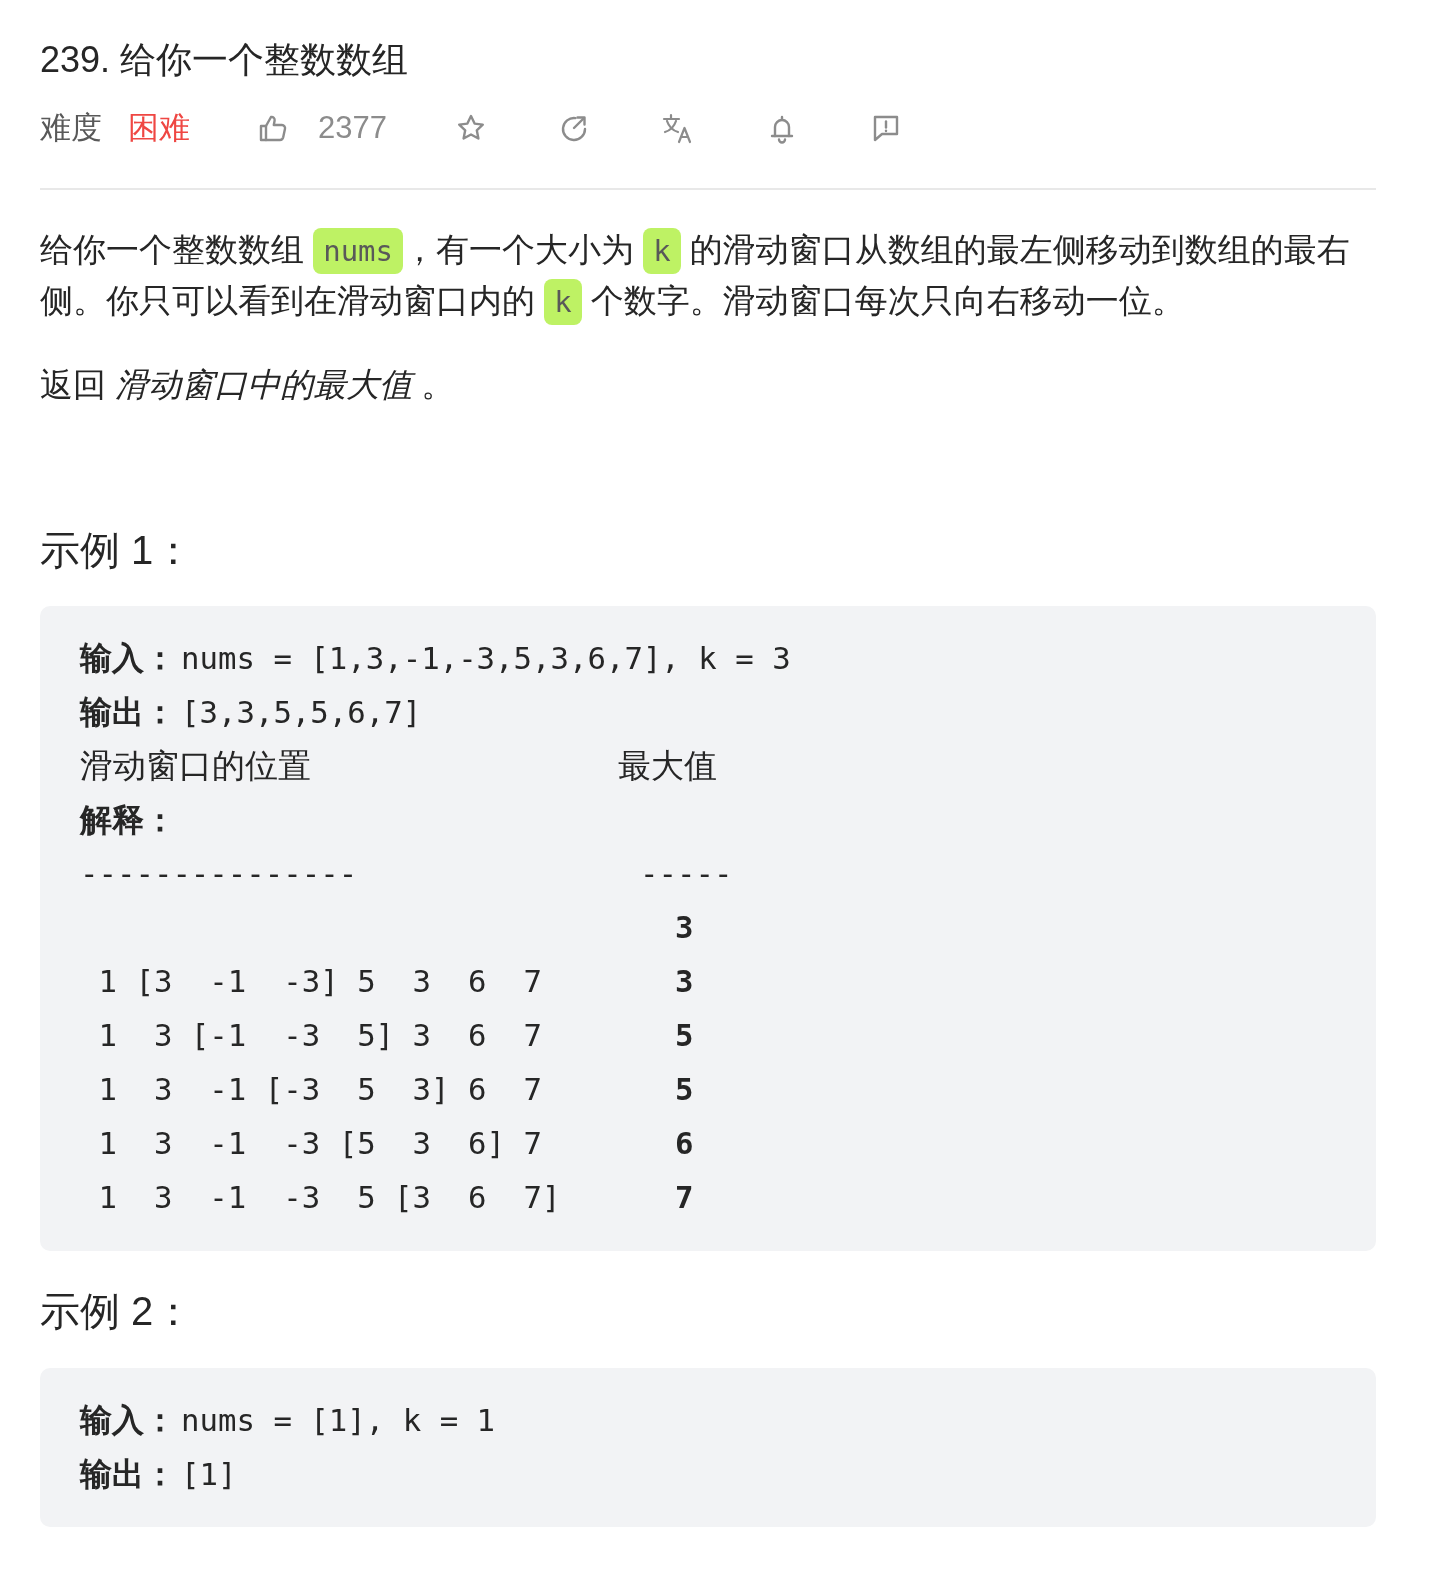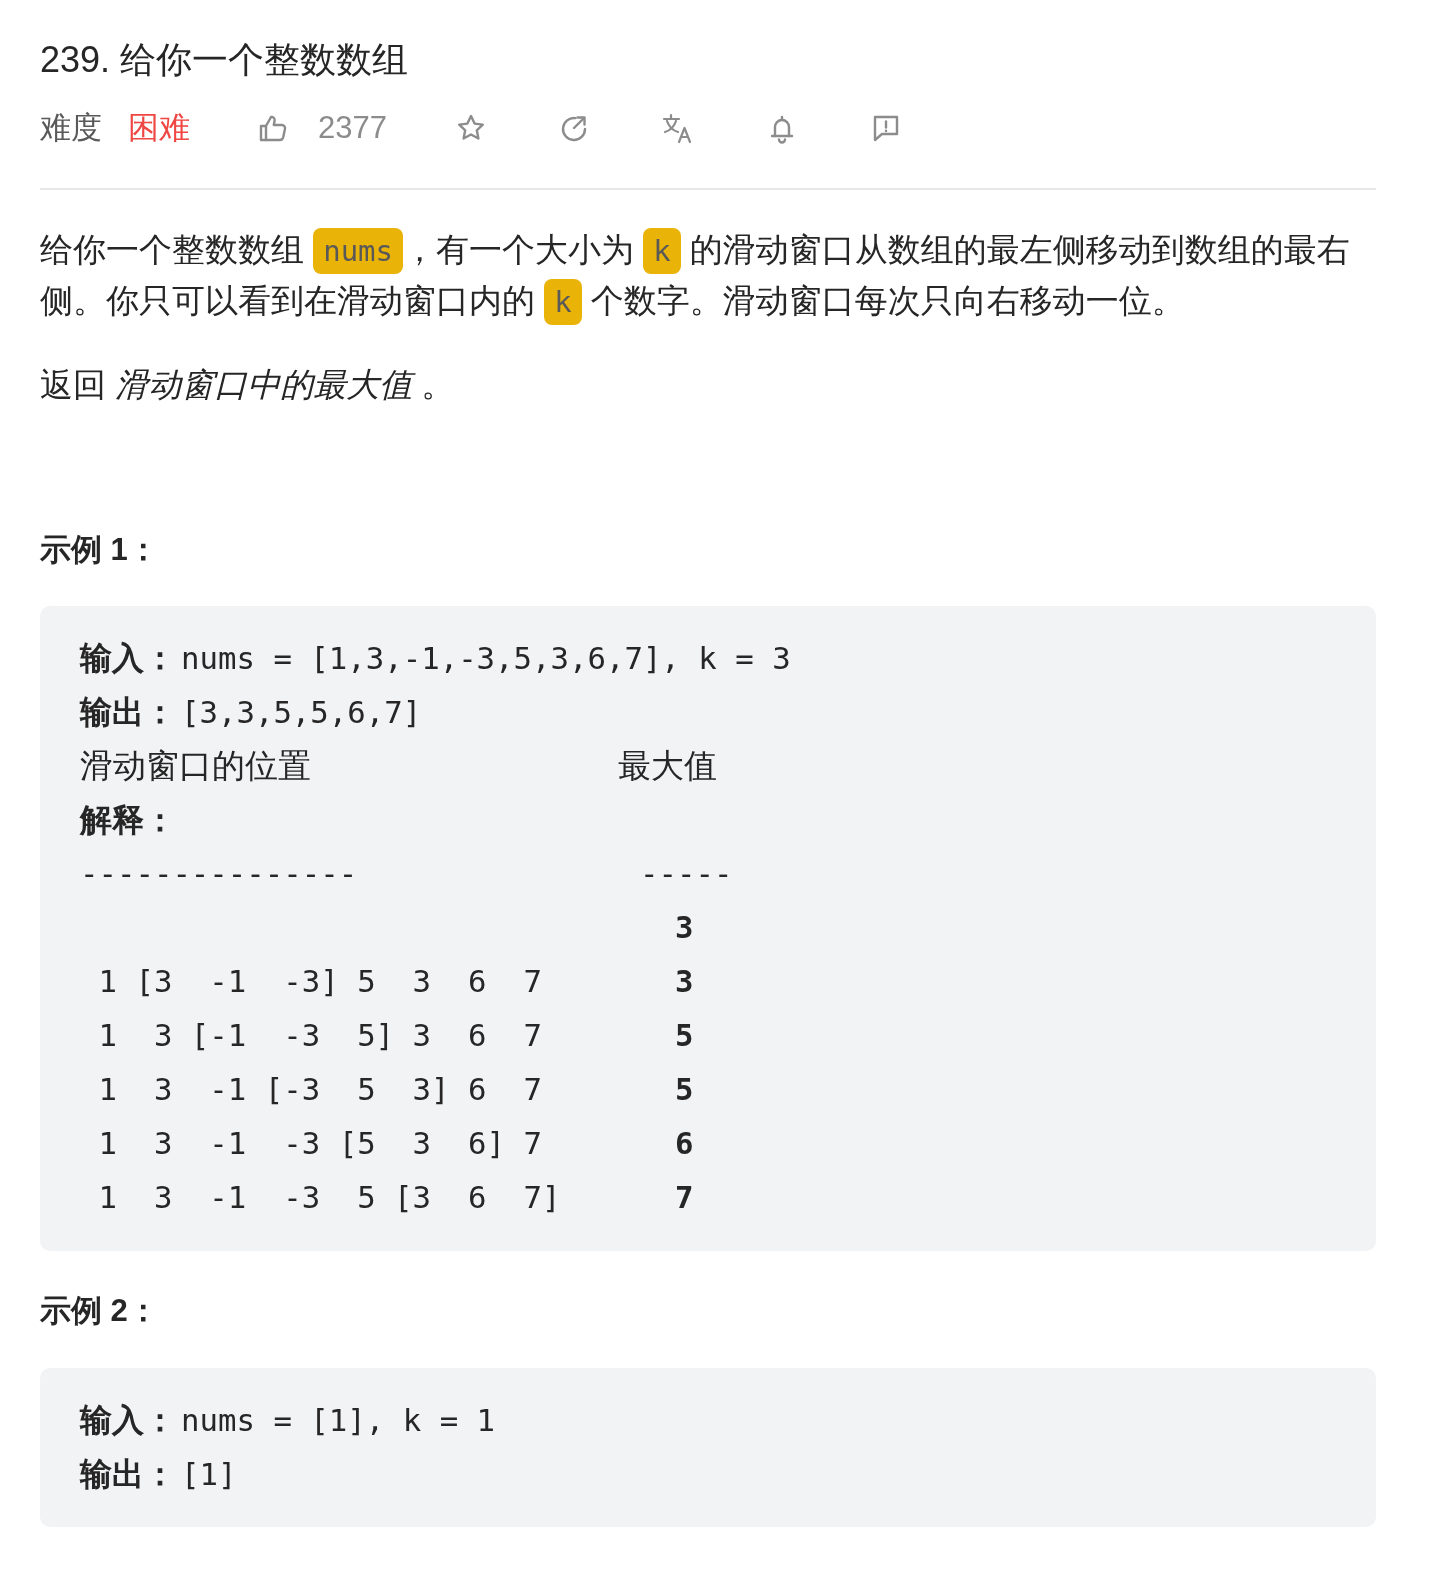"nums" code.inline { background: #eab308 -> #bef264 }
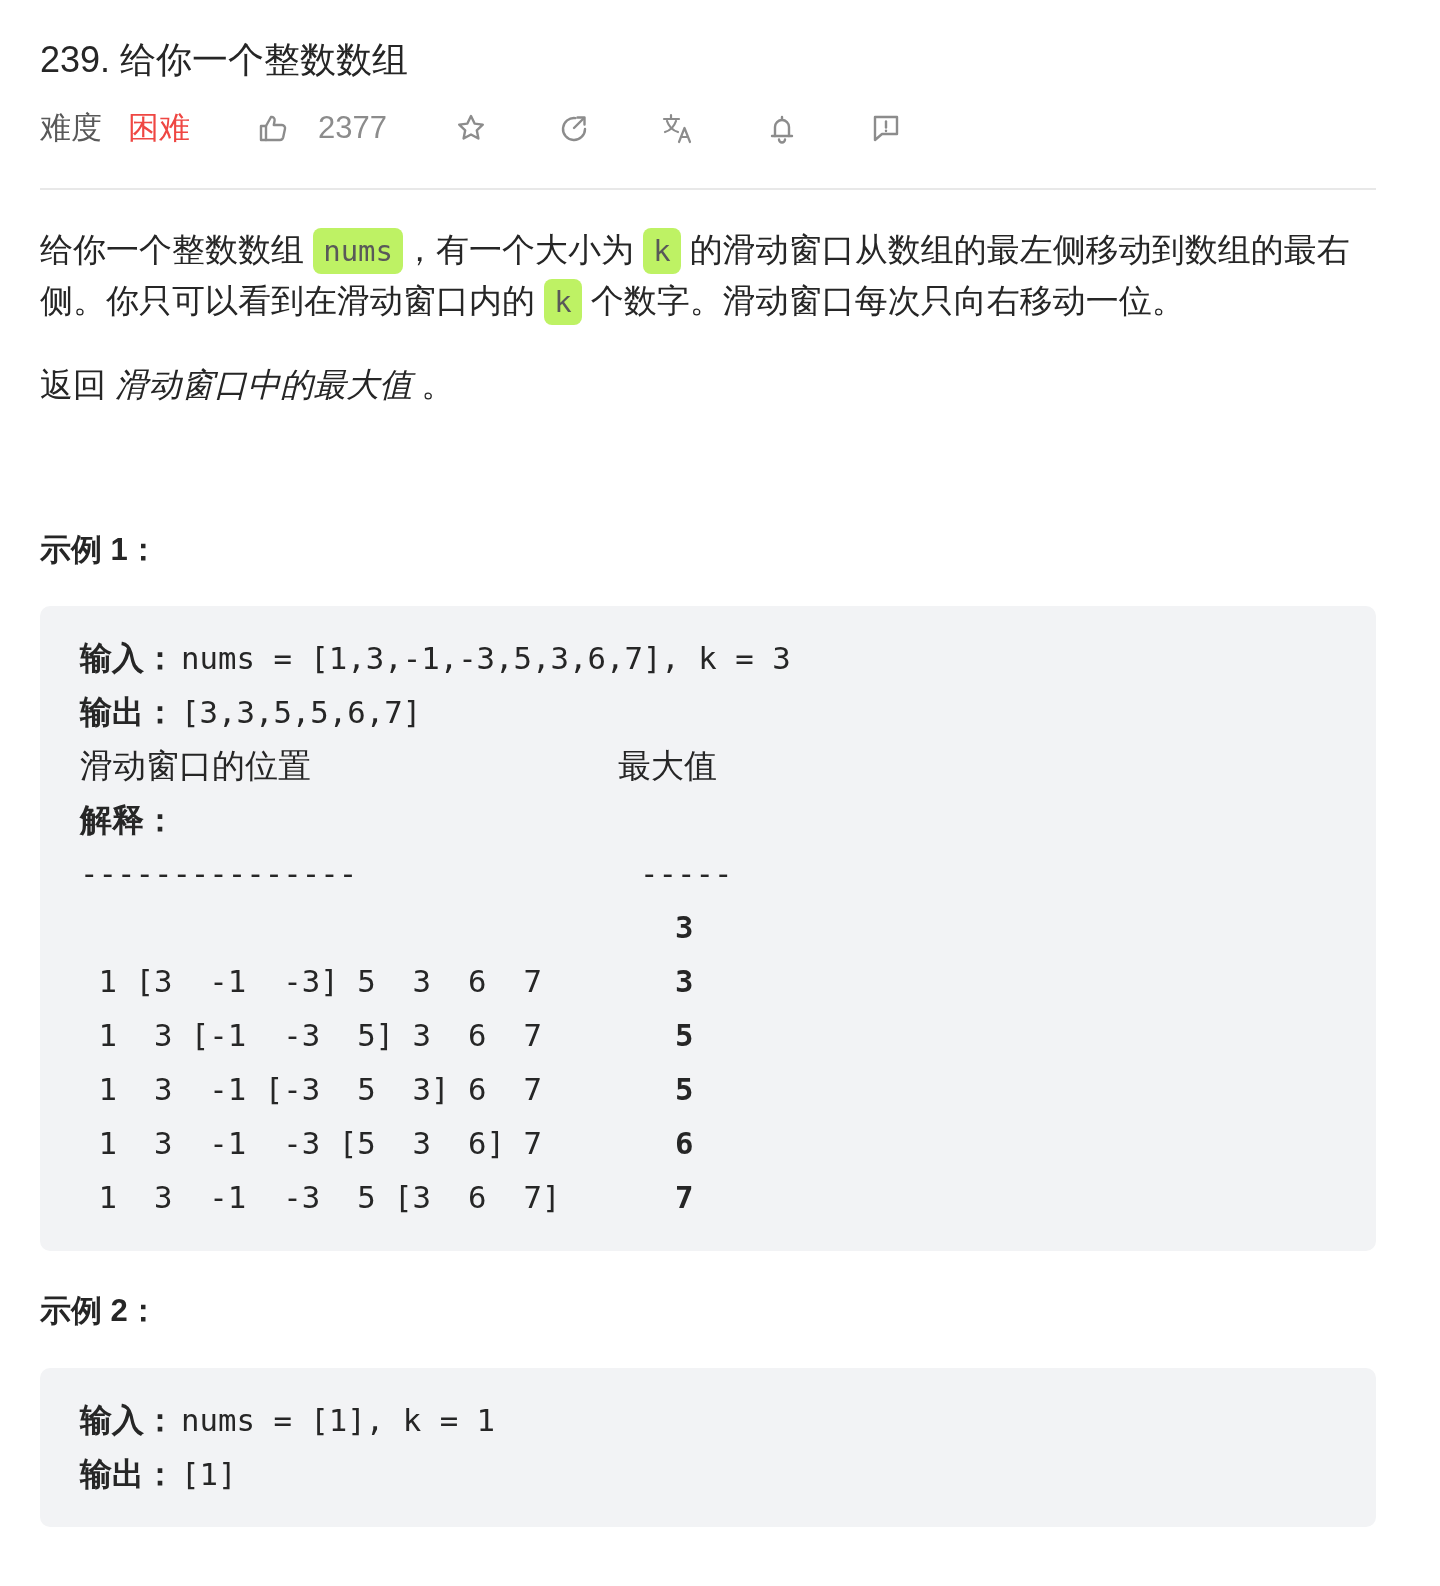"示例 1：" .ex-heading { font-size: 31px -> 40px; font-weight: bold -> normal }
